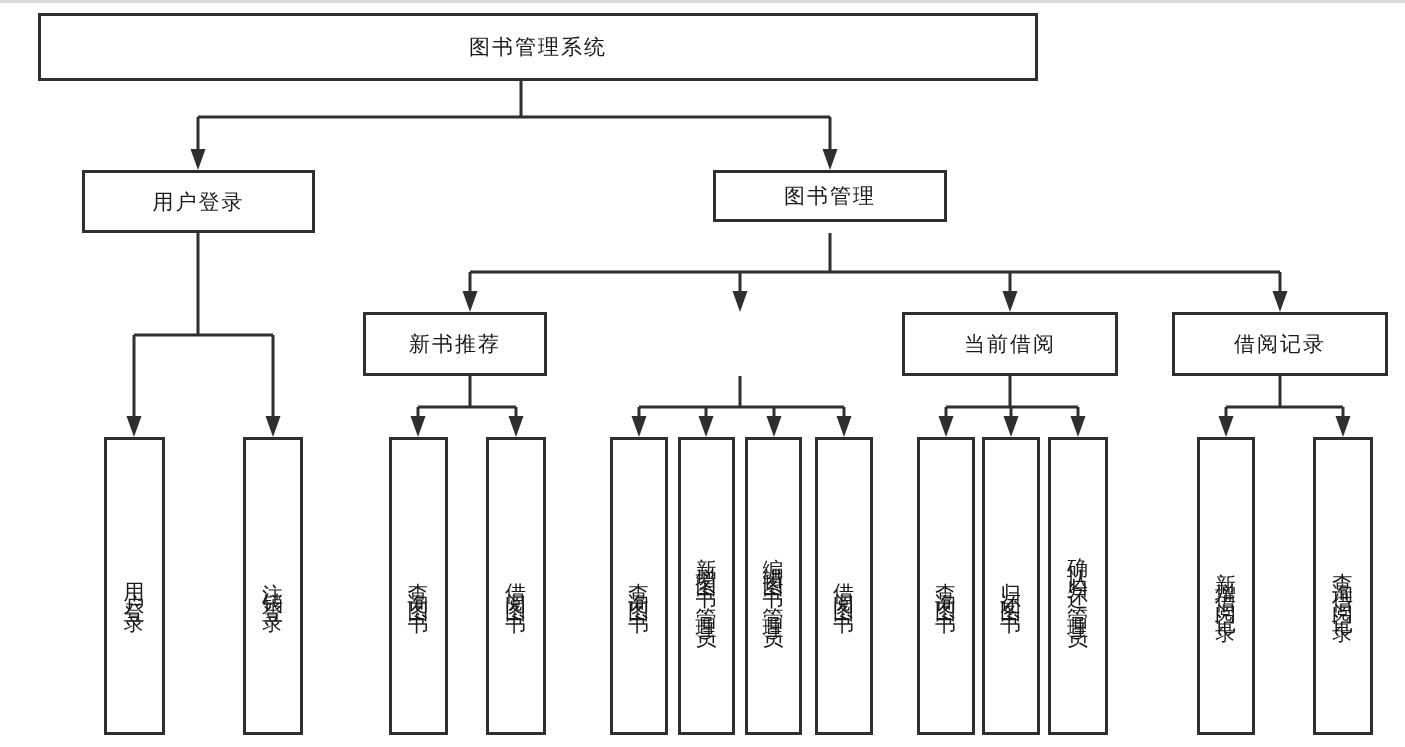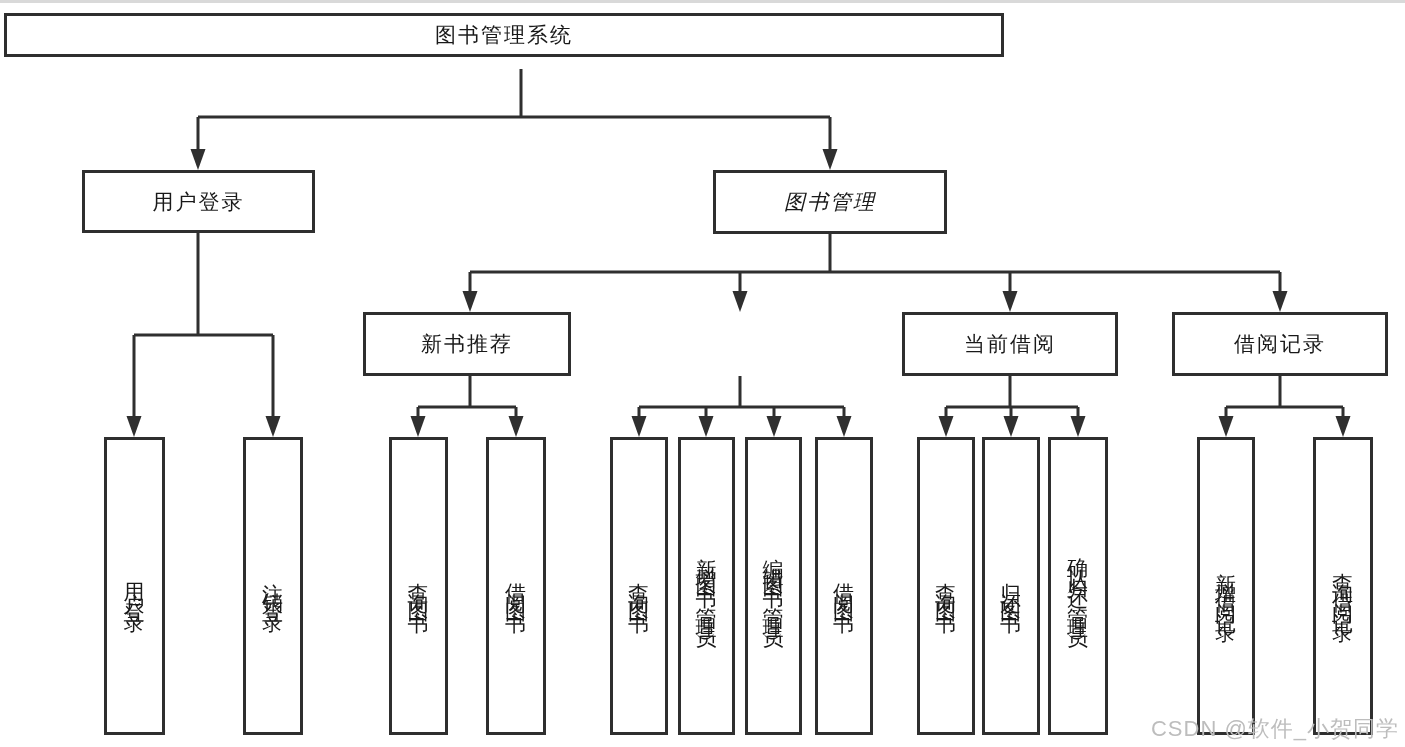"图书管理系统" div.box { height: 44px -> 68px; left: 4px -> 38px }
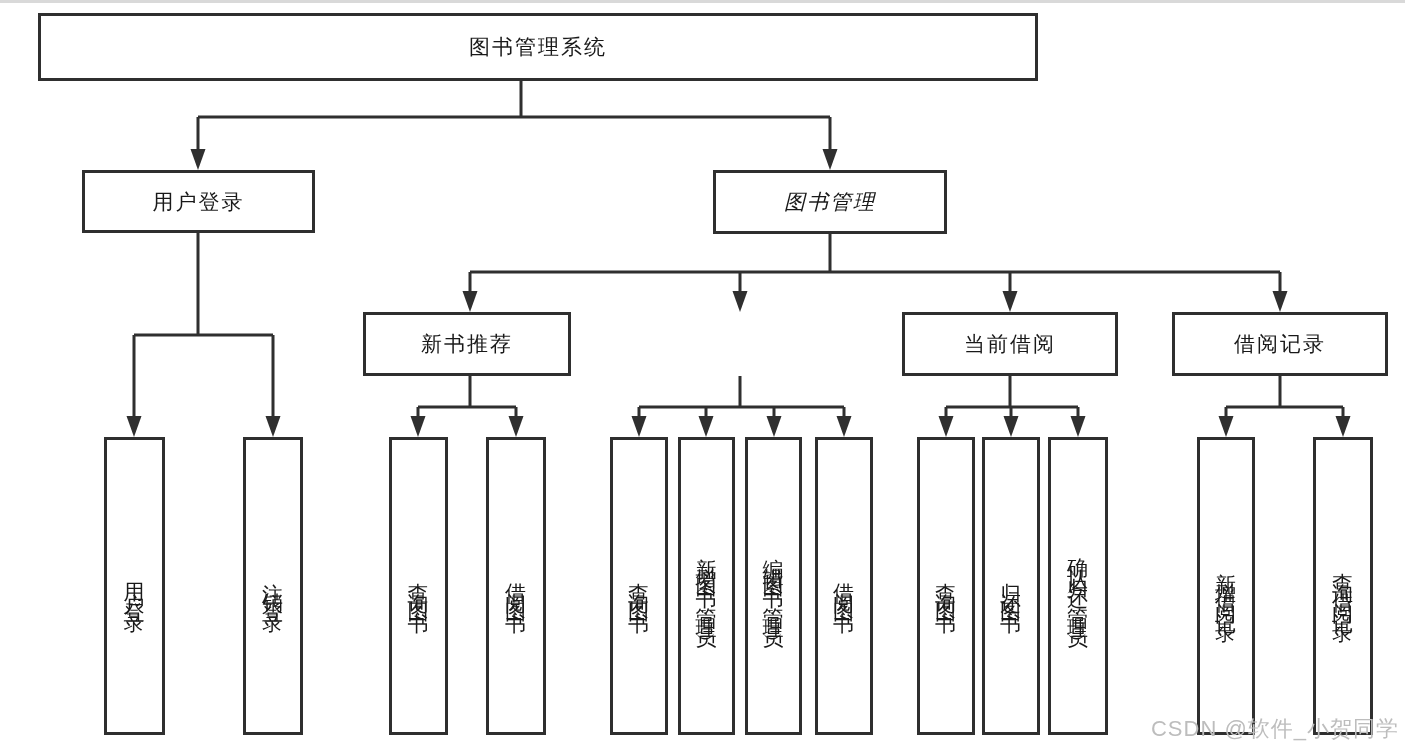"图书管理" div.box { font-style: italic -> none; height: 64px -> 52px }
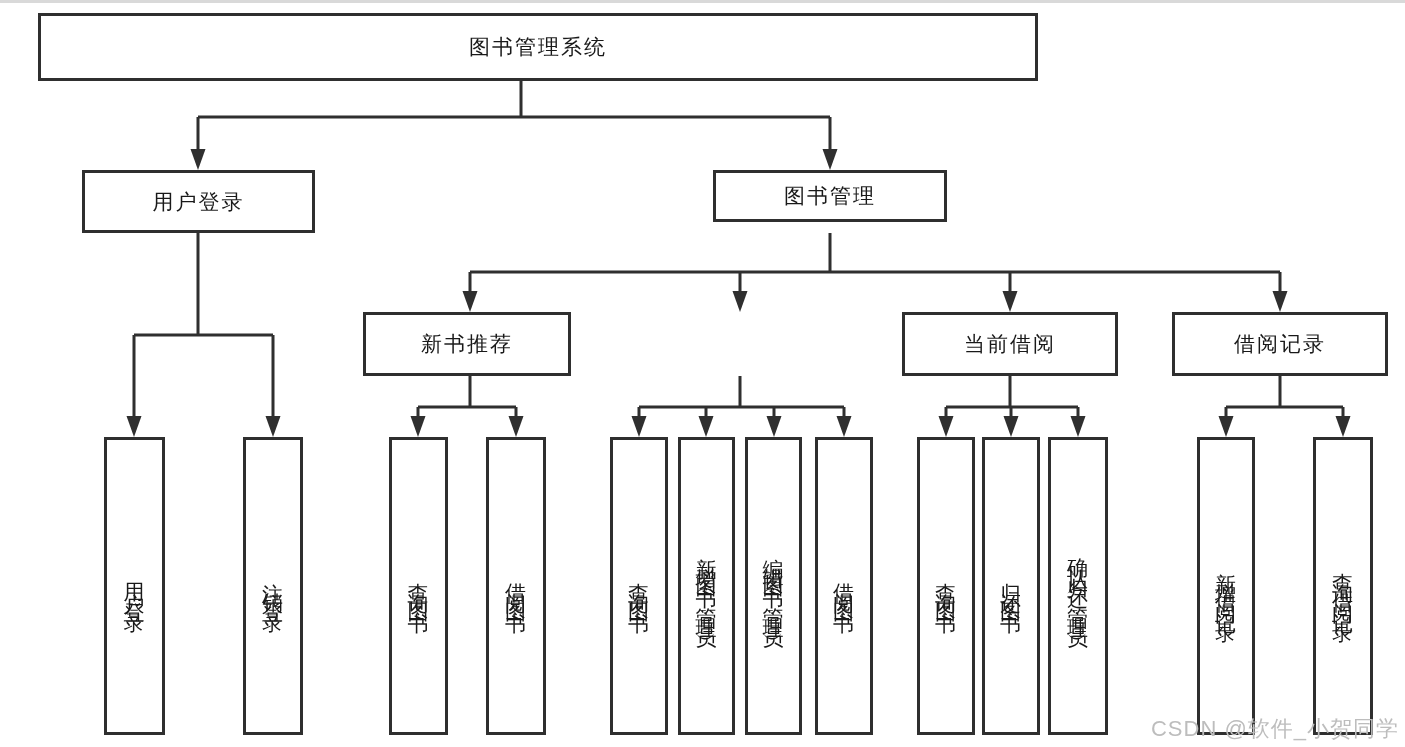"新书推荐" div.box { width: 208px -> 184px }
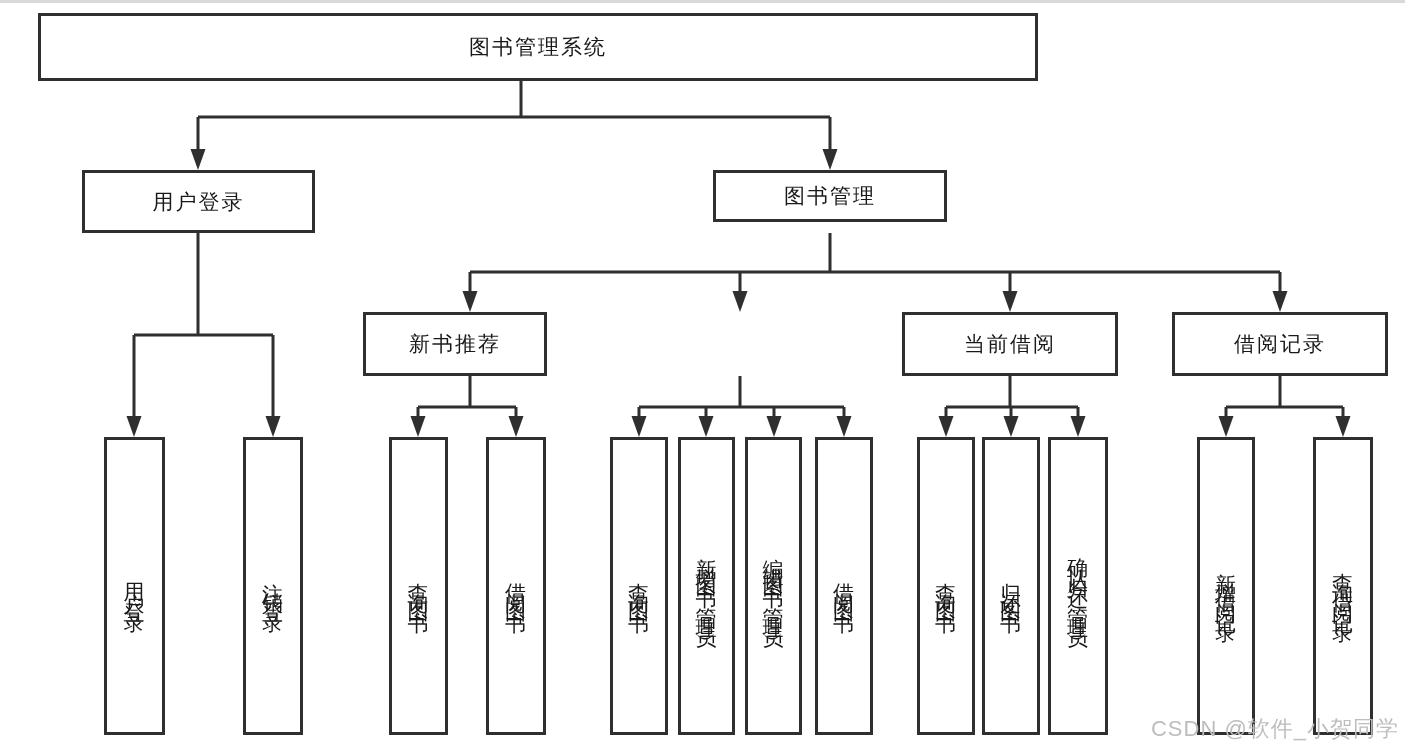"CSDN @软件_小贺同学" div.watermark { html: <div>CSDN @软件_小贺同学</div> -> none }
